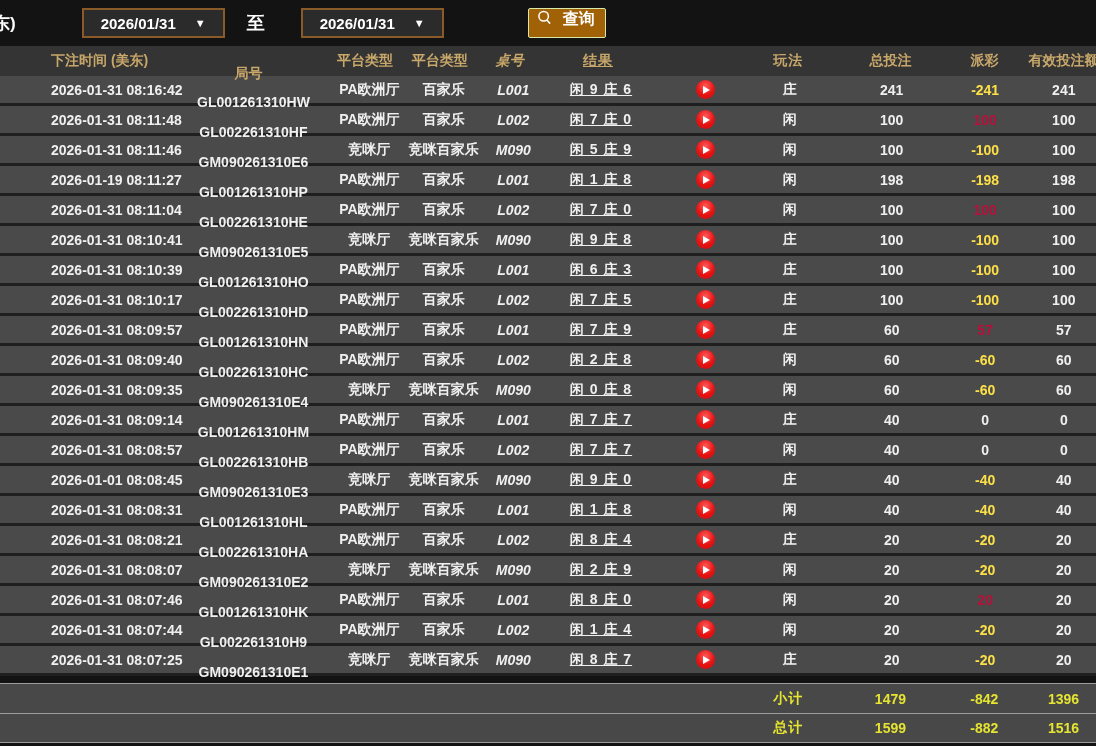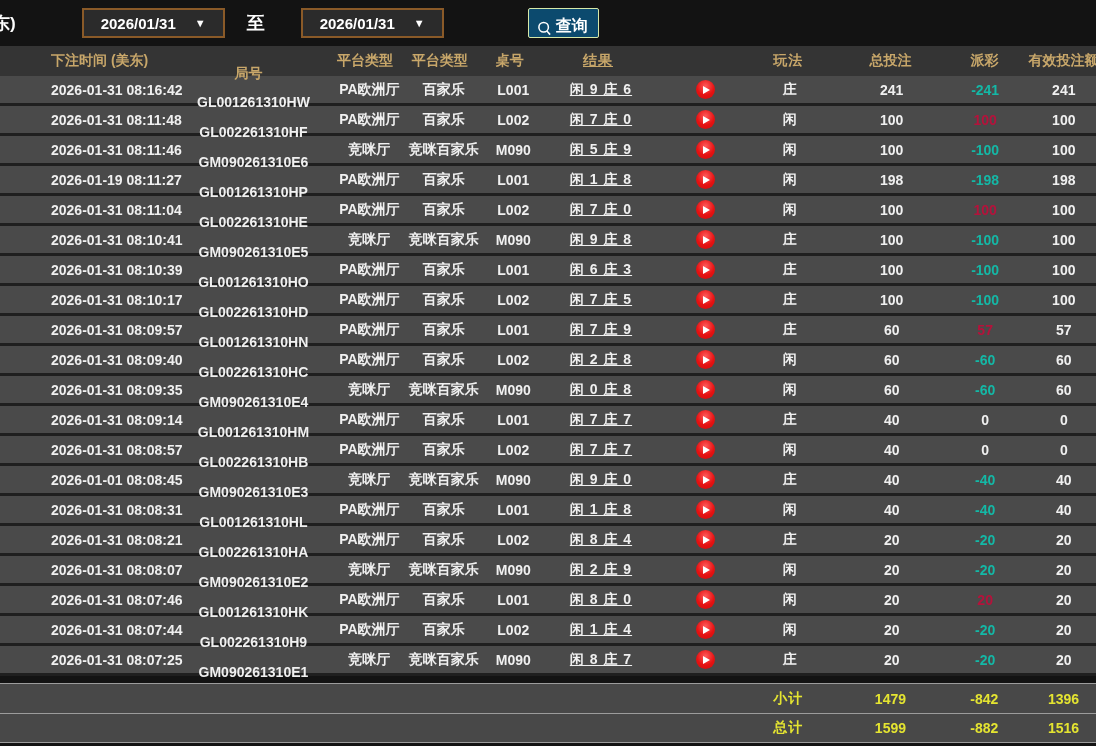"查询" .search-btn { align-items: flex-end -> flex-start; background: #0c4a6e -> #a16207; gap: 3px -> 10px }
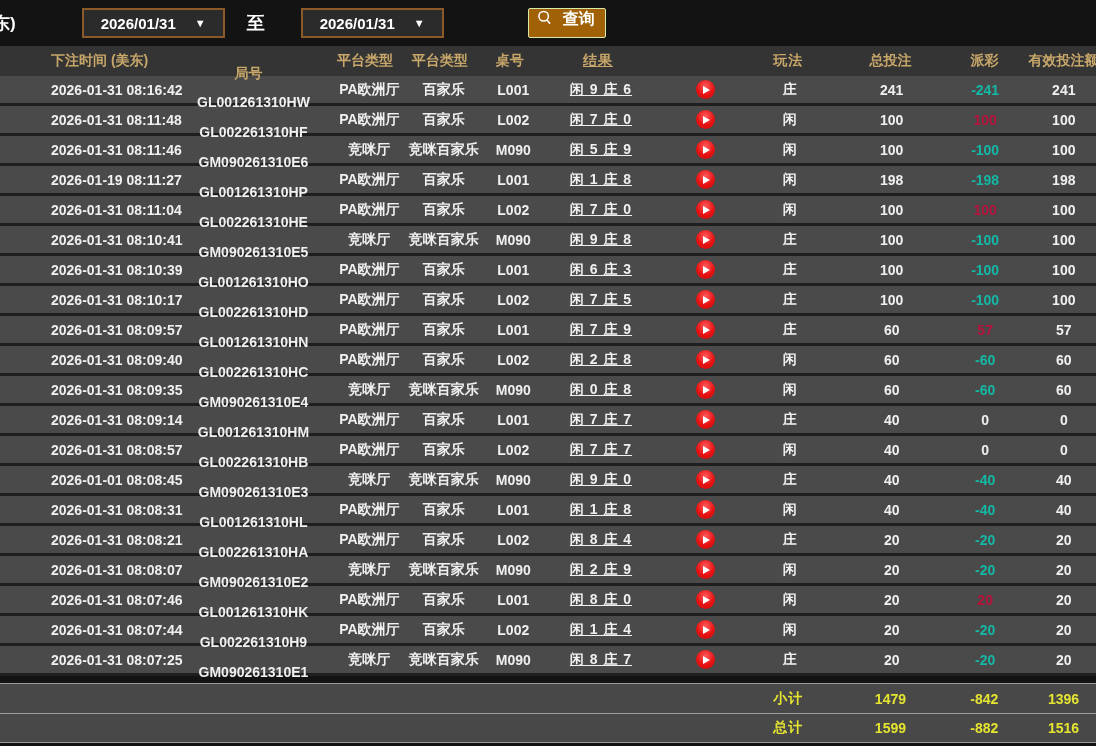"桌号" .c5 { font-style: none -> italic }
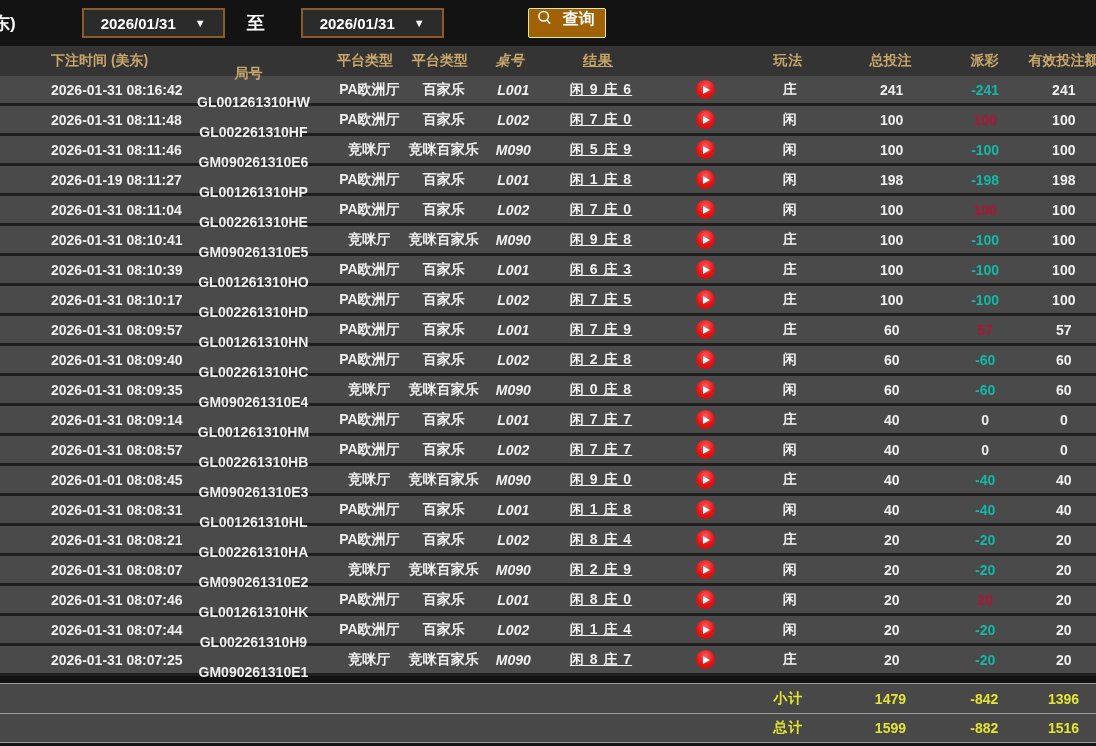"-241" .pay-neg { color: #14b8a6 -> #fde047 }
